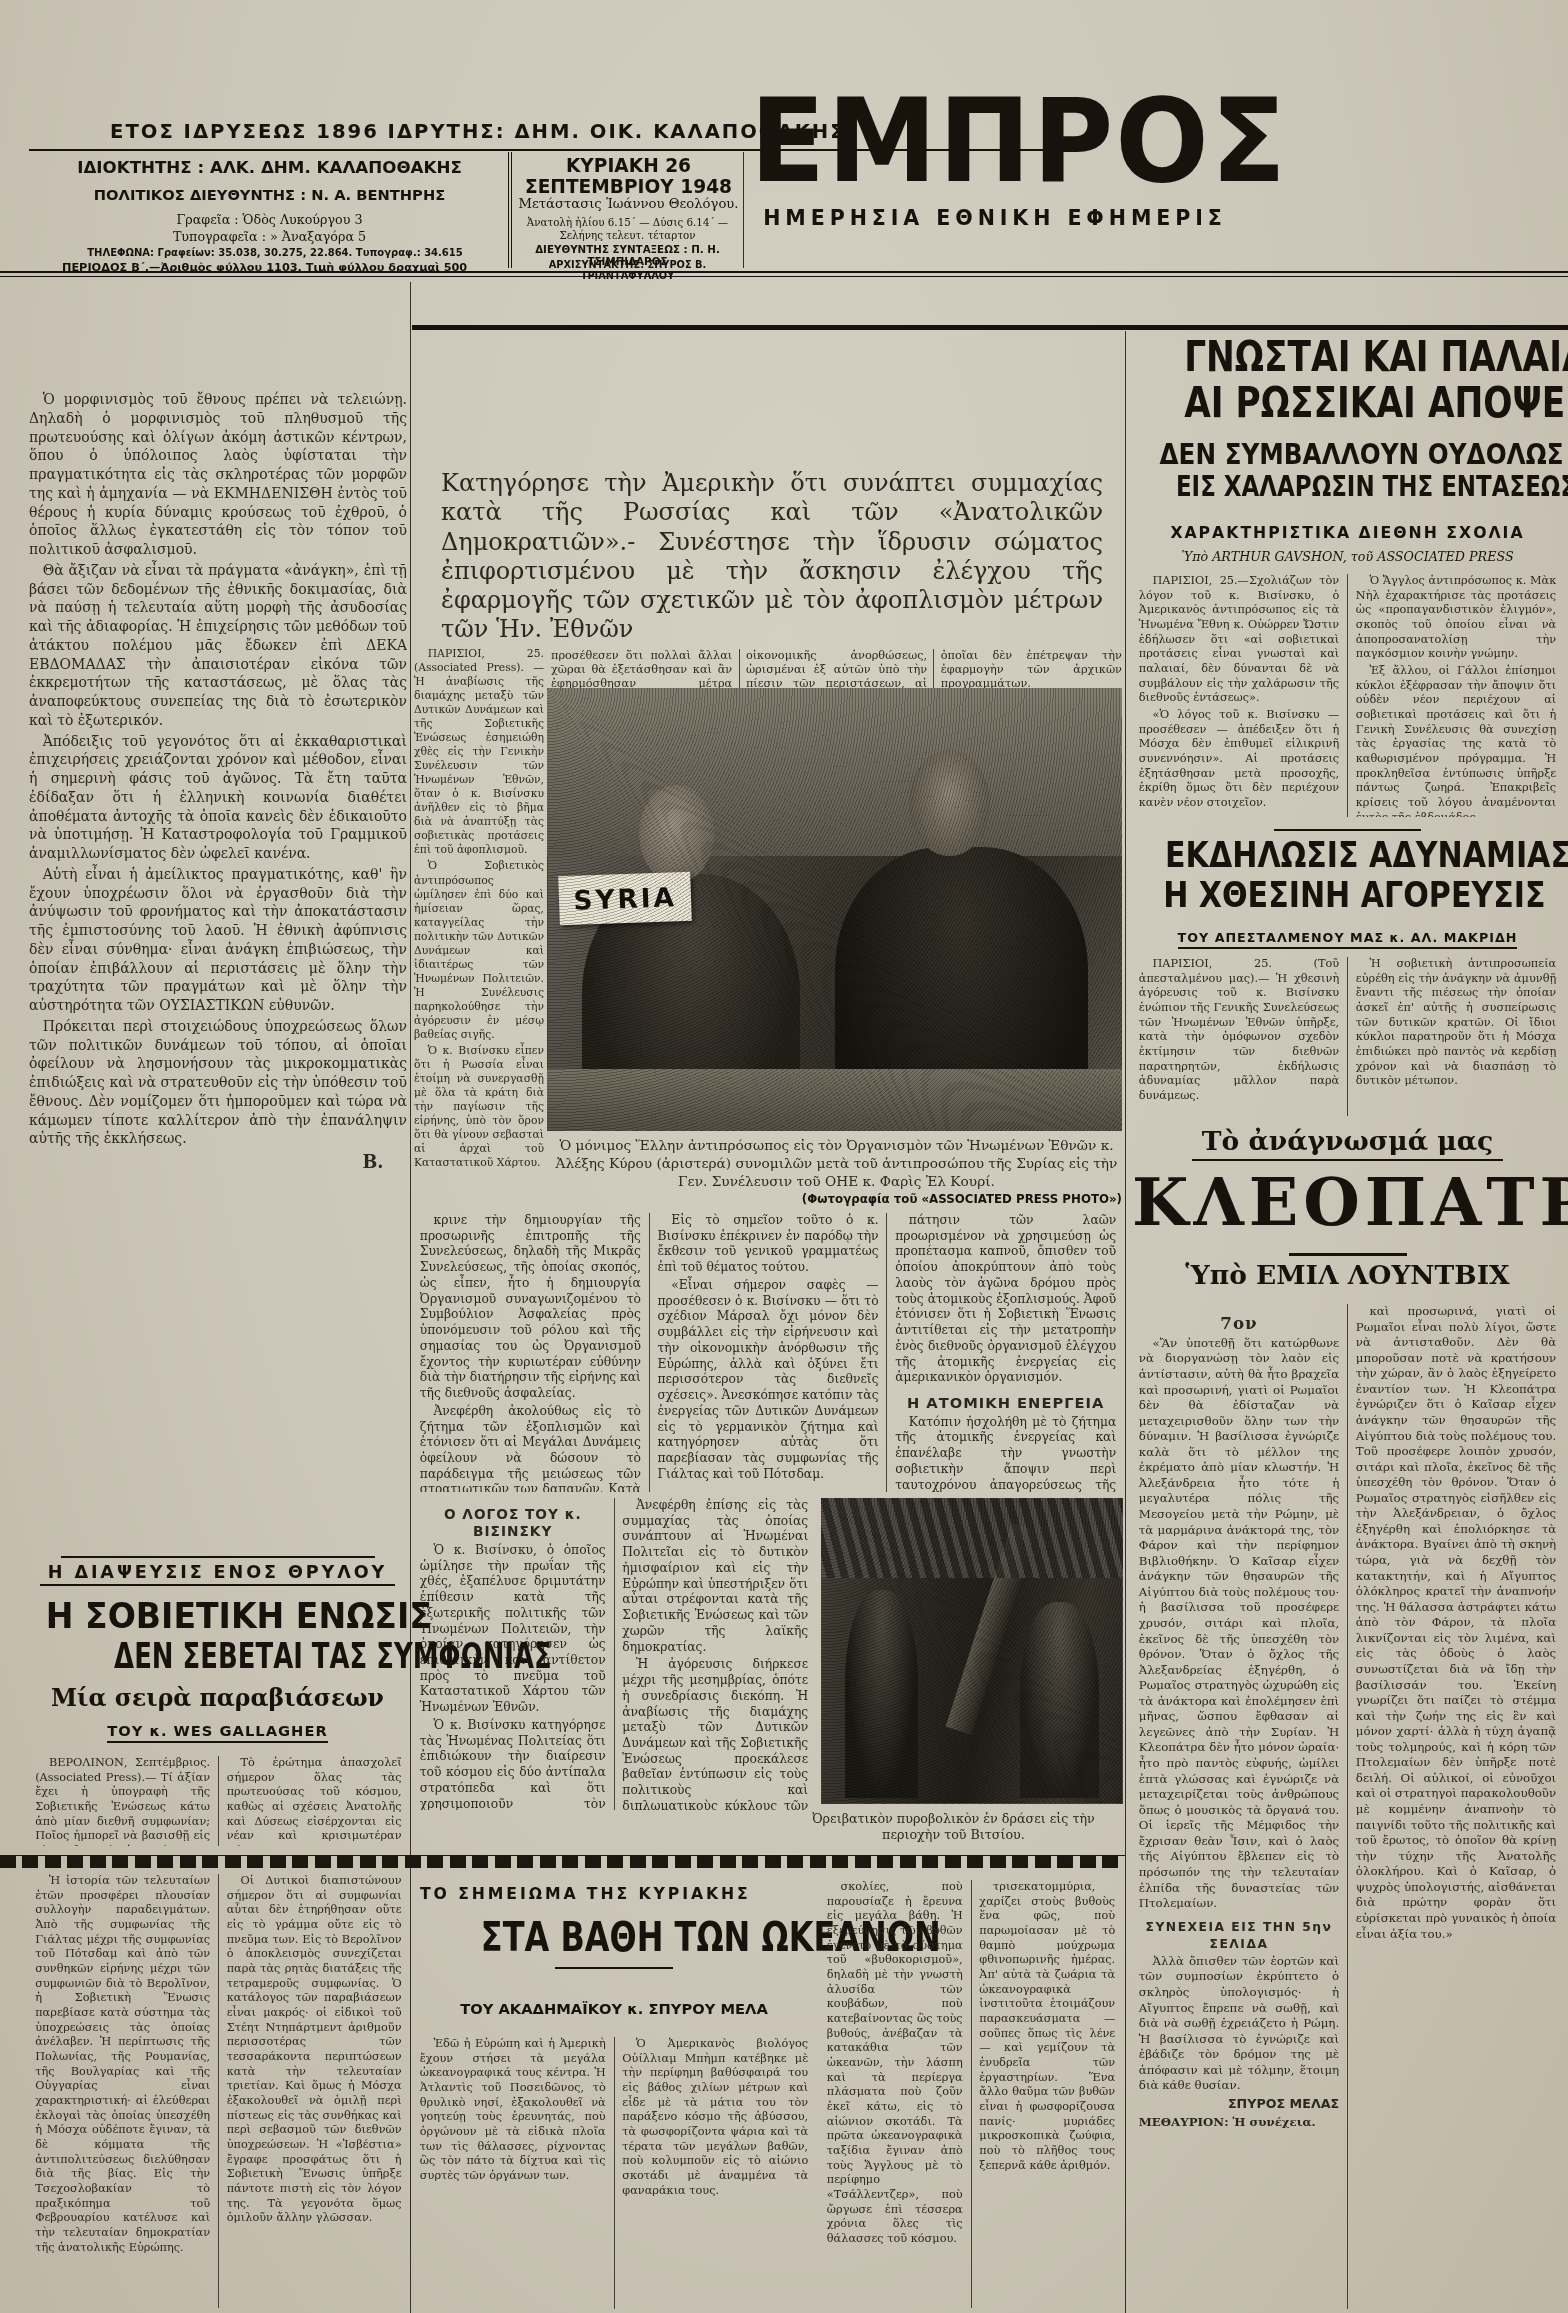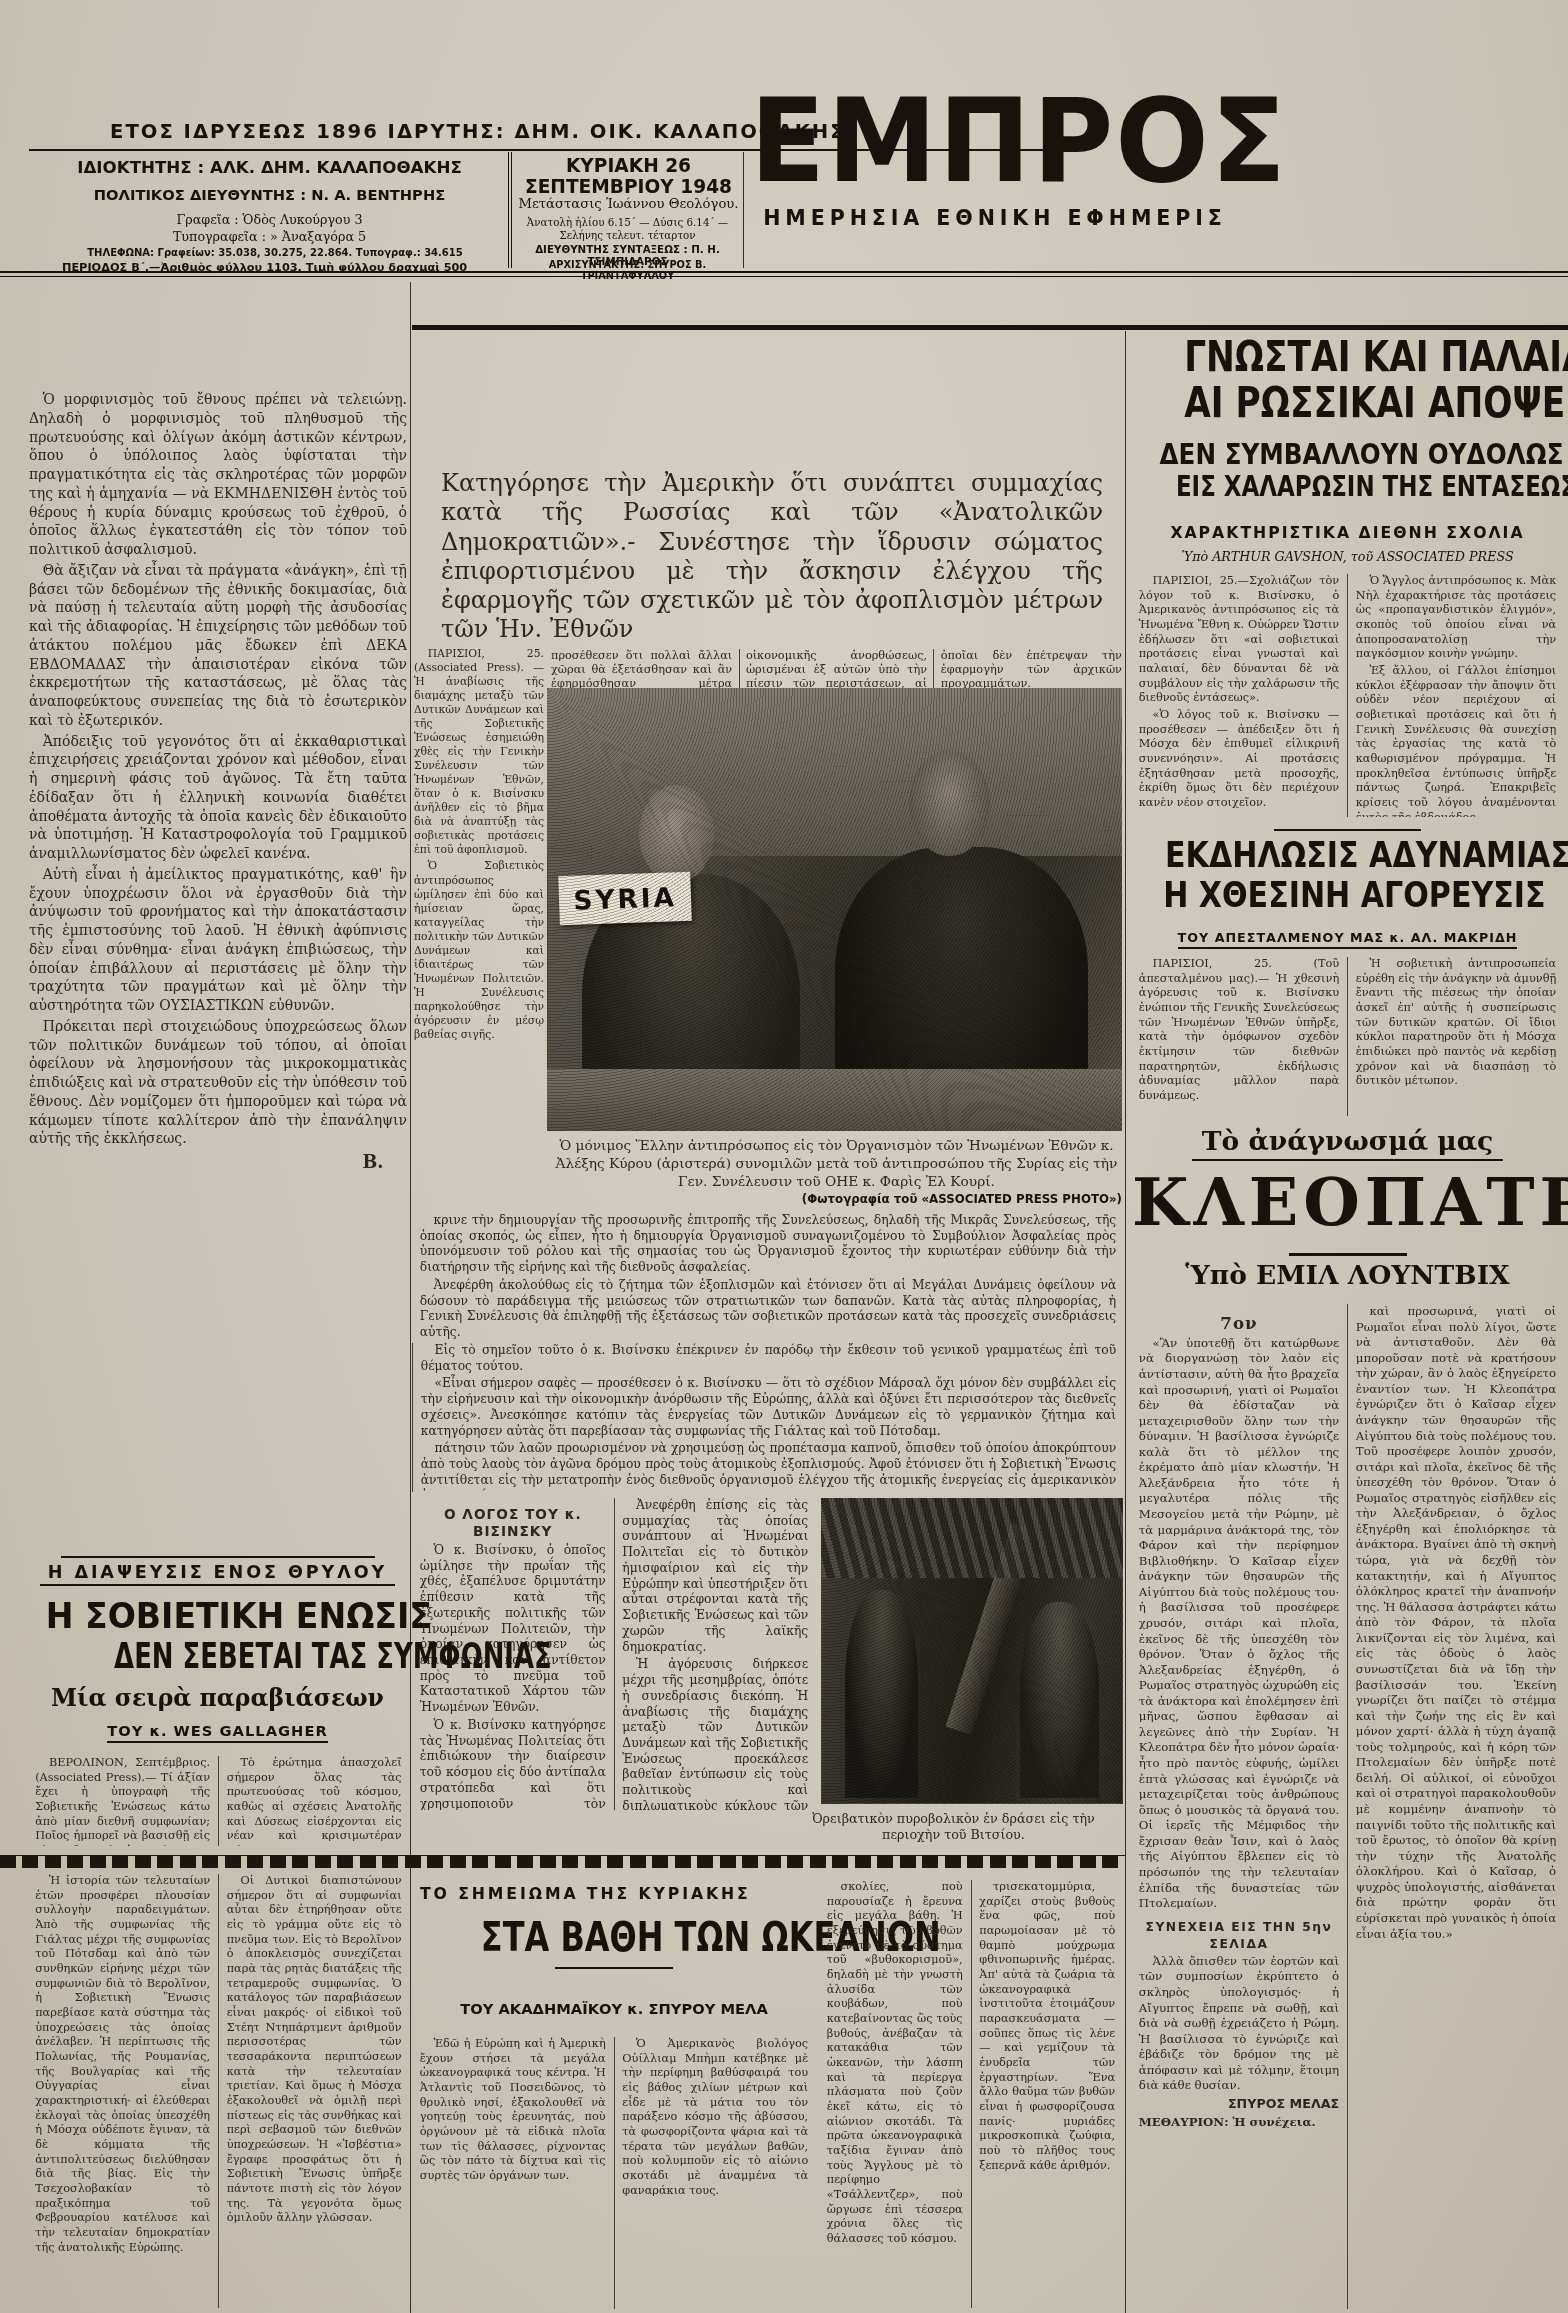"Ὁ κ. Βισίνσκυ εἶπεν ὅτι" p { html: none -> <p>Ὁ κ. Βισίνσκυ εἶπεν ὅτι ἡ Ρωσσία εἶναι ἑτοίμη νὰ συνεργασθῇ μὲ ὅλα τὰ κράτη διὰ τὴν παγίωσιν τῆς εἰρήνης, ὑπὸ τὸν ὅρον ὅτι θὰ γίνουν σεβασταὶ αἱ ἀρχαὶ τοῦ Καταστατικοῦ Χάρτου.</p> }
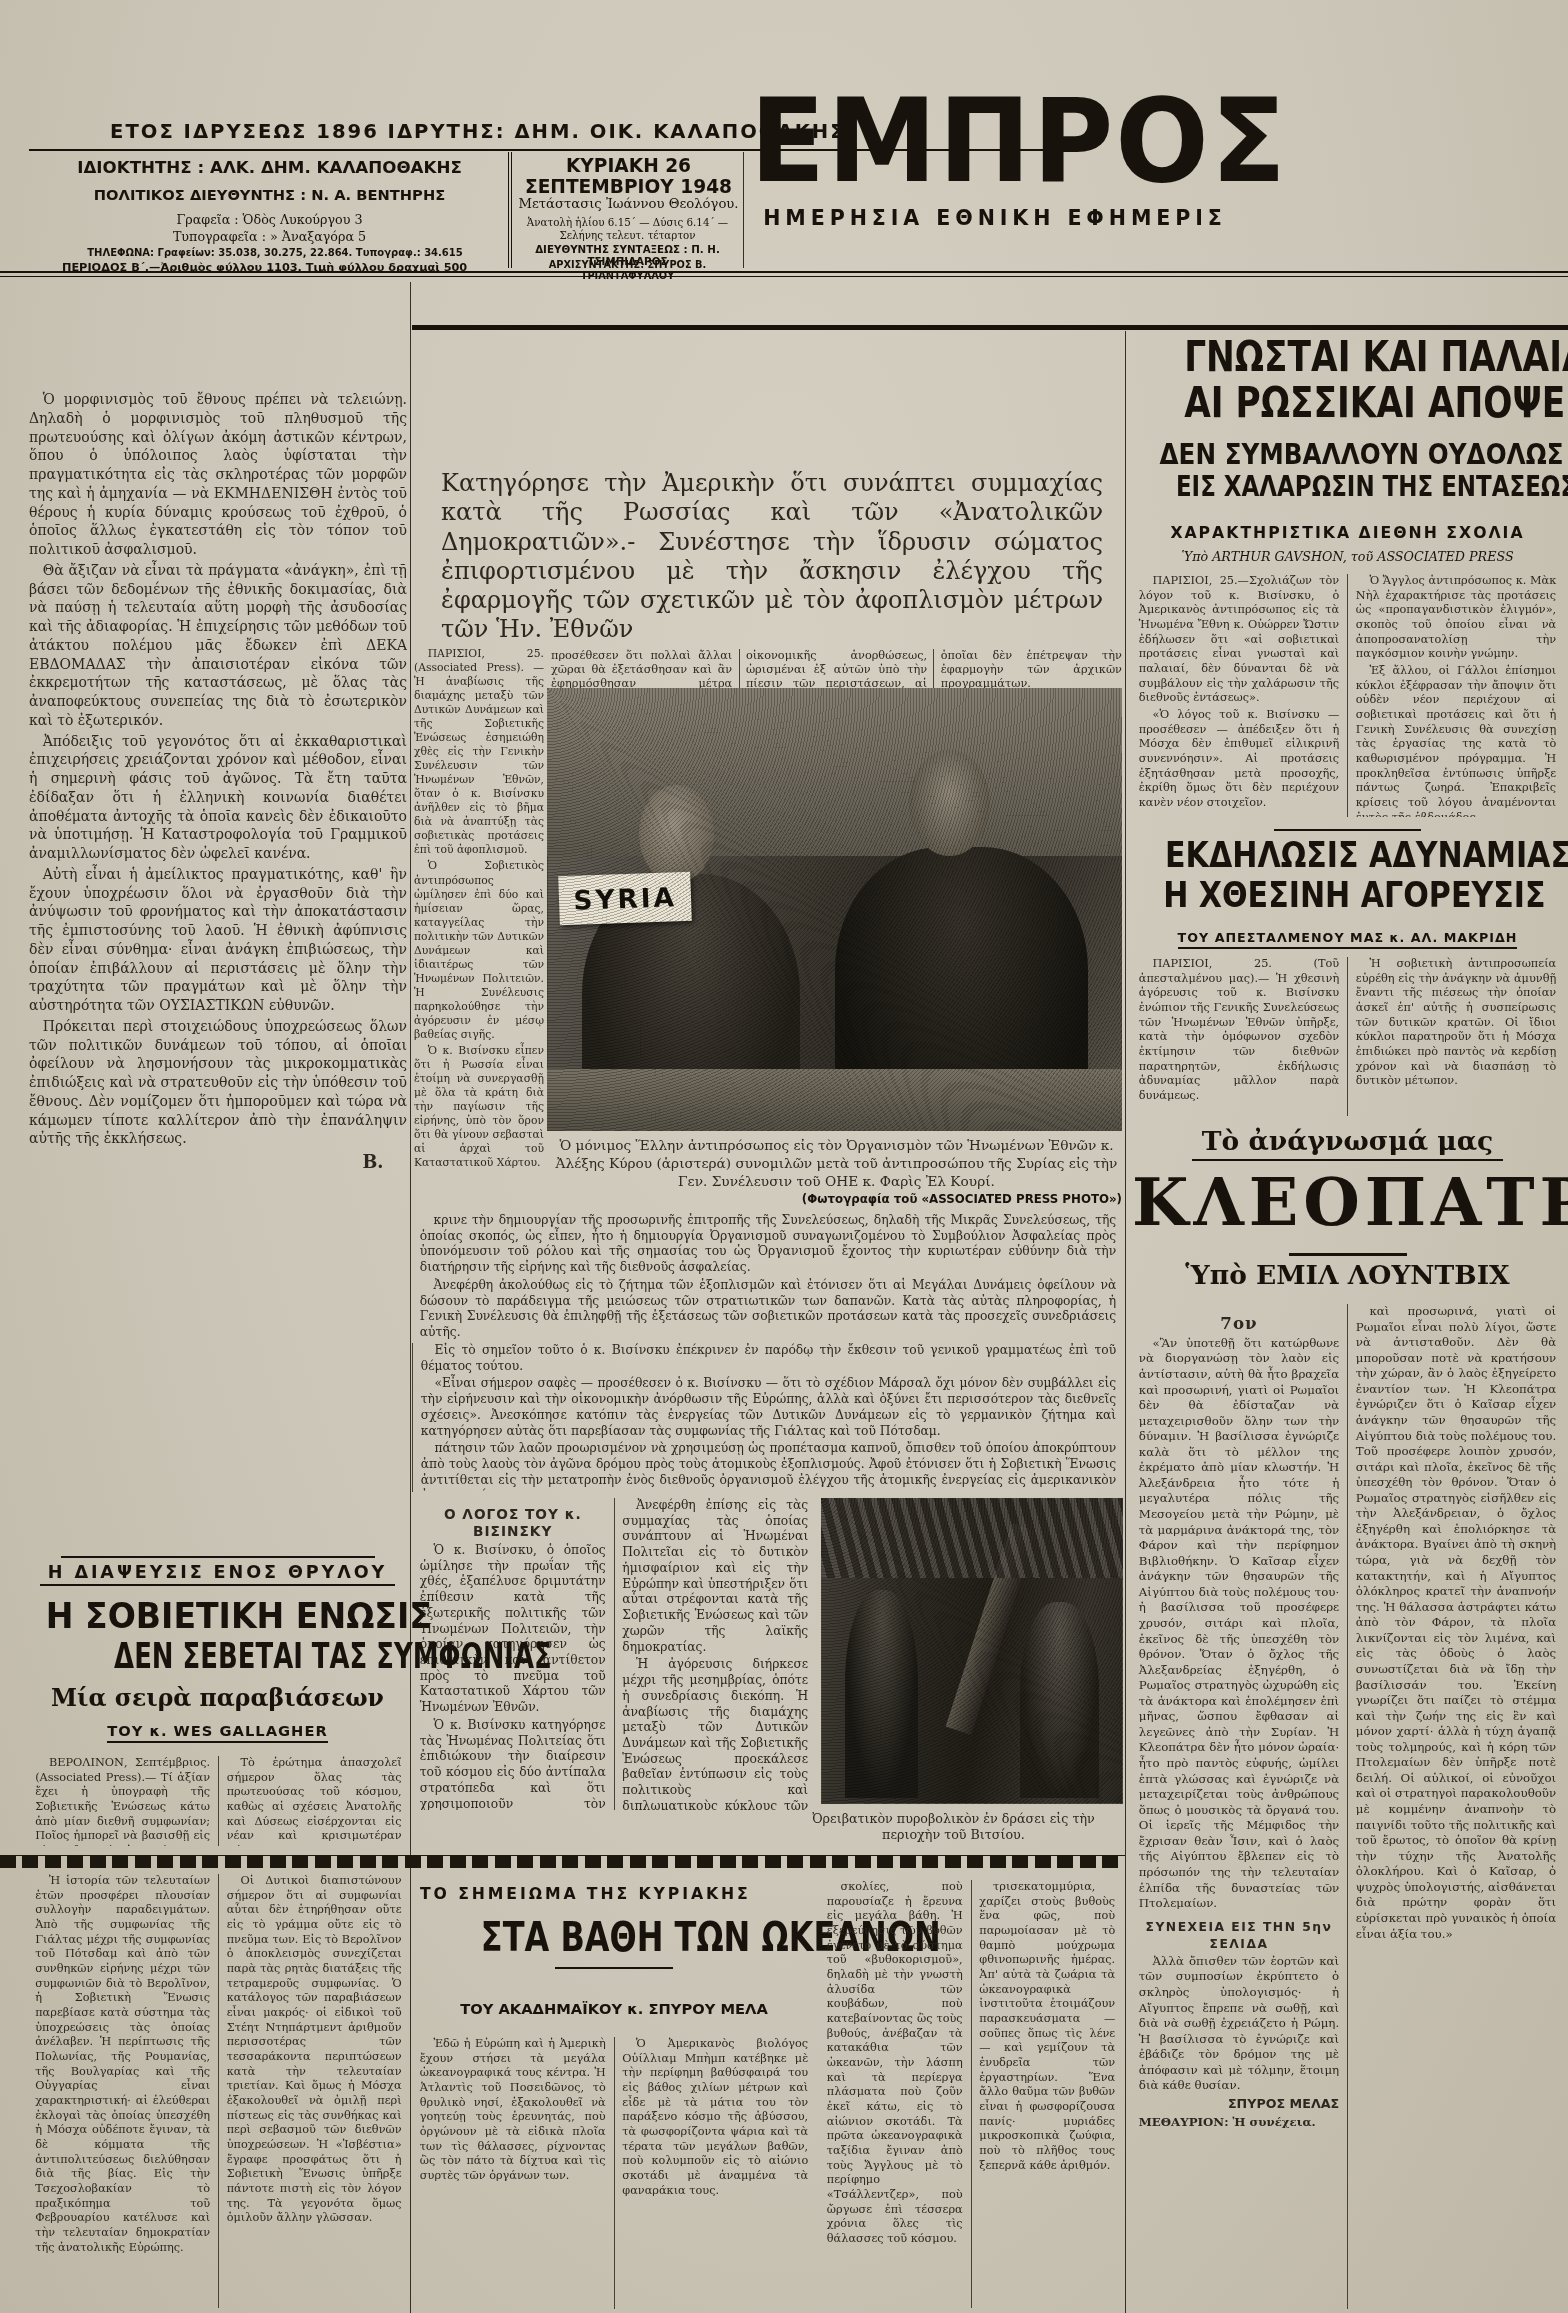"κρινε τὴν δημιουργίαν τῆς προσωρινῆς" div.abs { flex-direction: column -> none }
